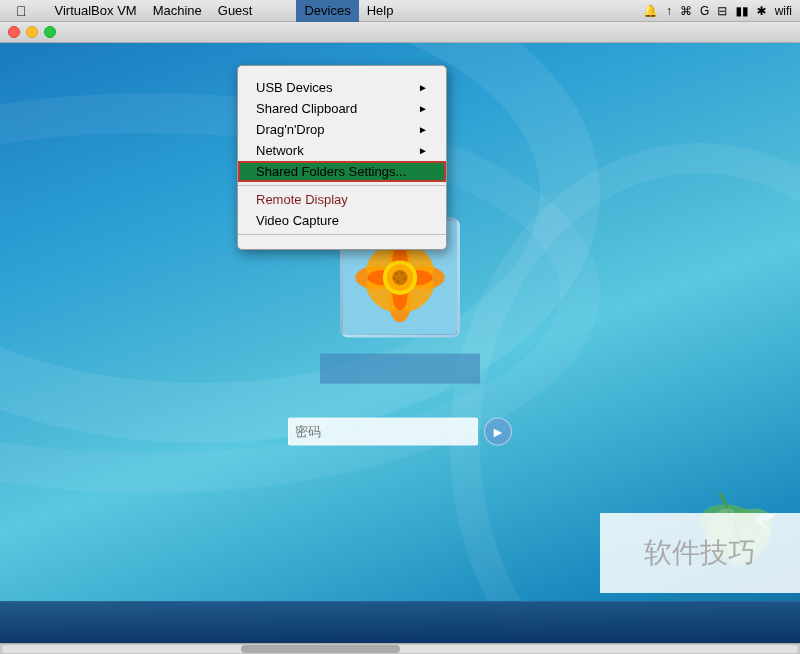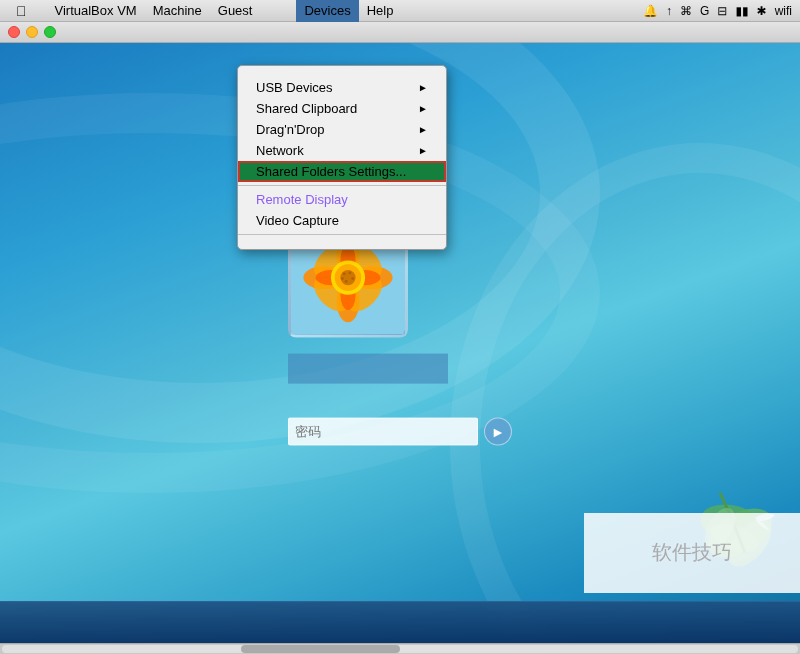"Remote Display" .menu-item.disabled { color: #8b5cf6 -> #7f1d1d }
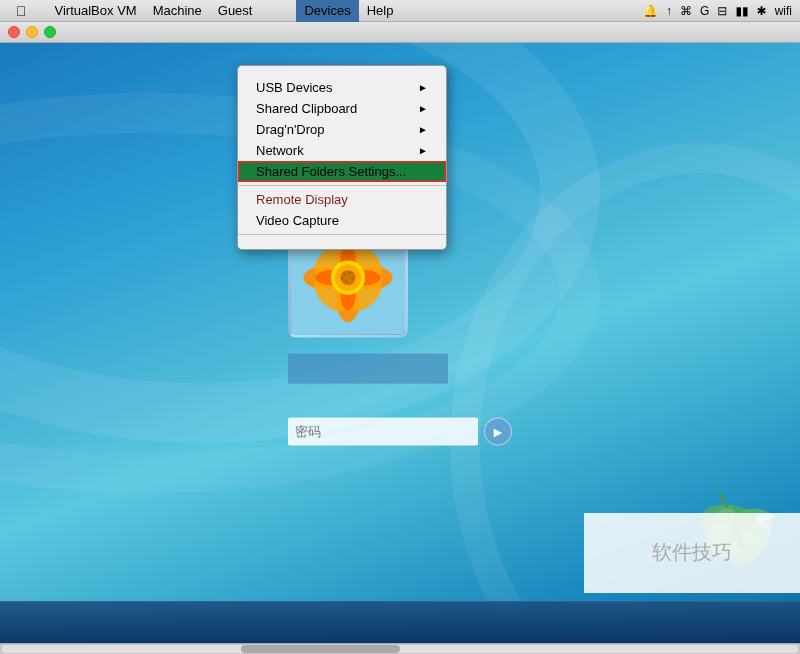"密码" .lock-screen-center { align-items: none -> center }
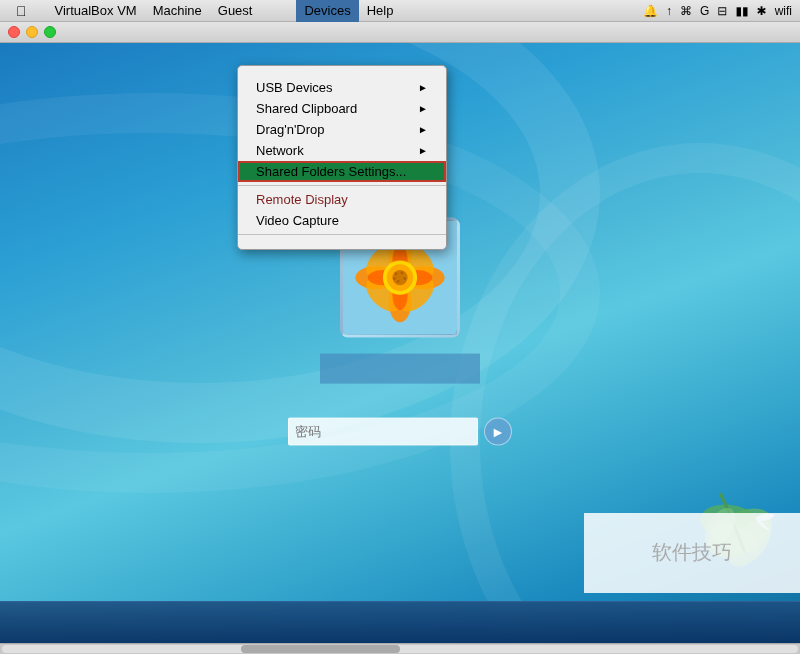"软件技巧" .watermark { font-size: 20px -> 28px; width: 216px -> 200px }
